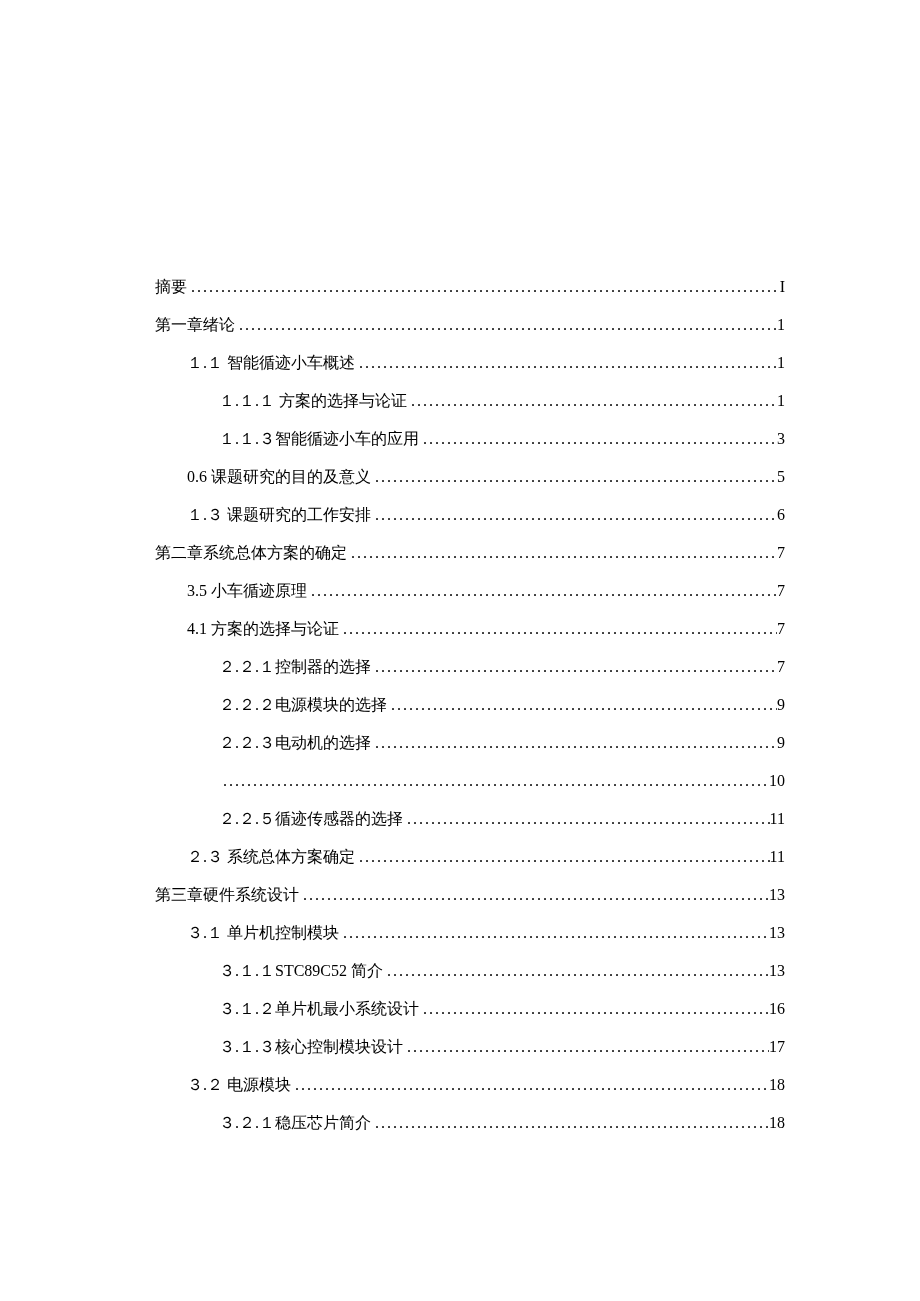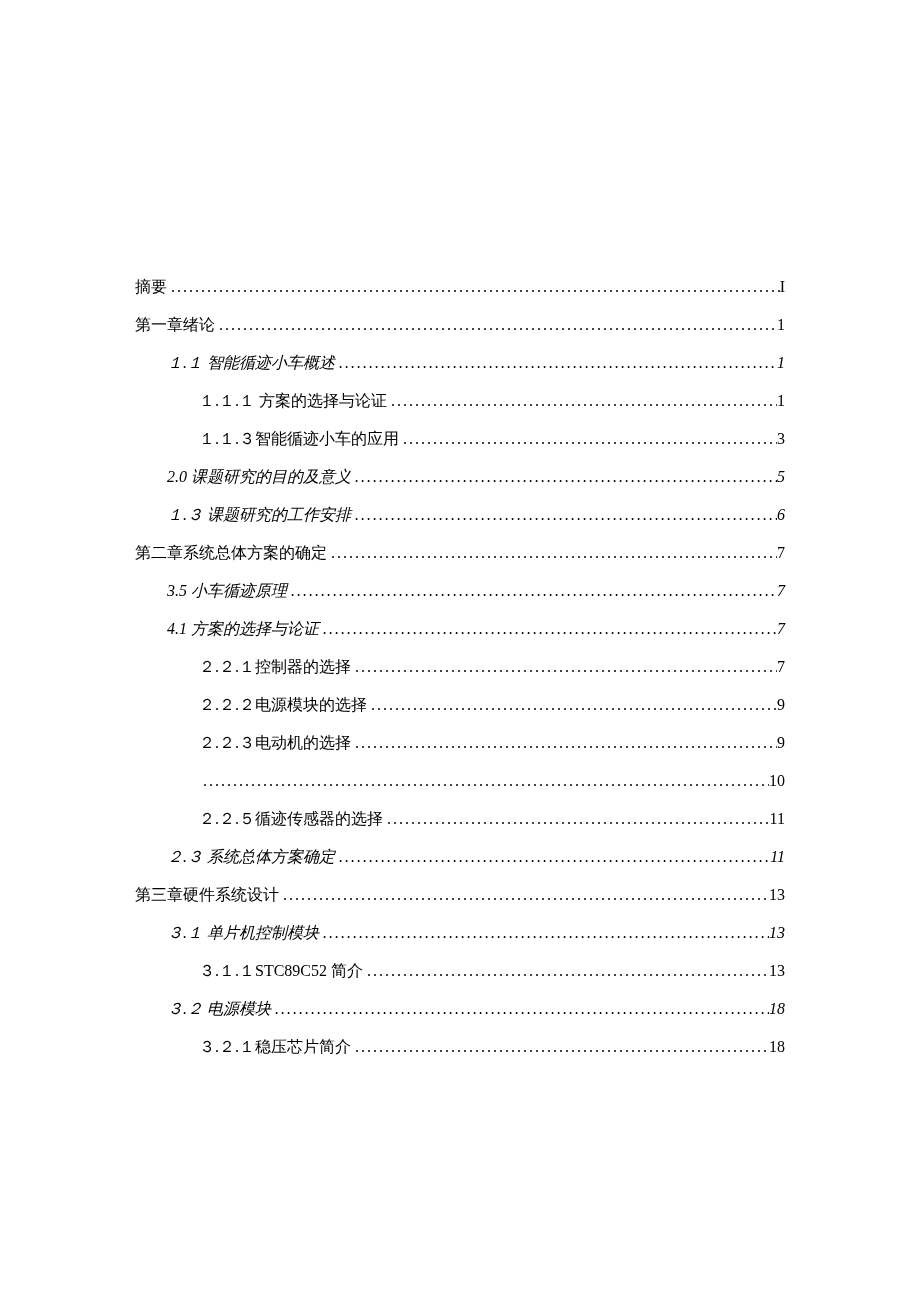"摘要" .toc-entry { margin-left: none -> 20px }
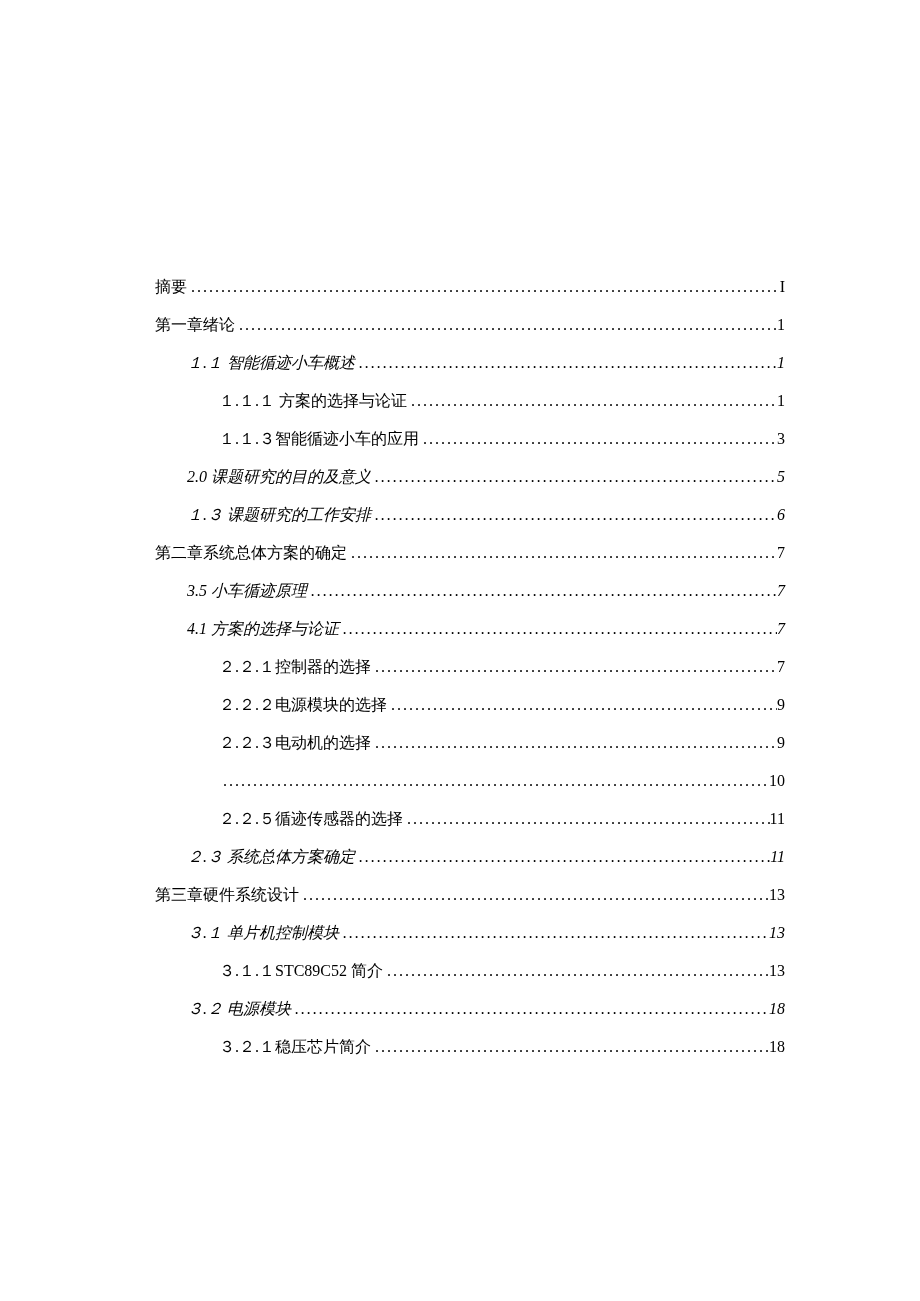"１.１ 智能循迹小车概述" .indent-1 { font-style: italic -> none }
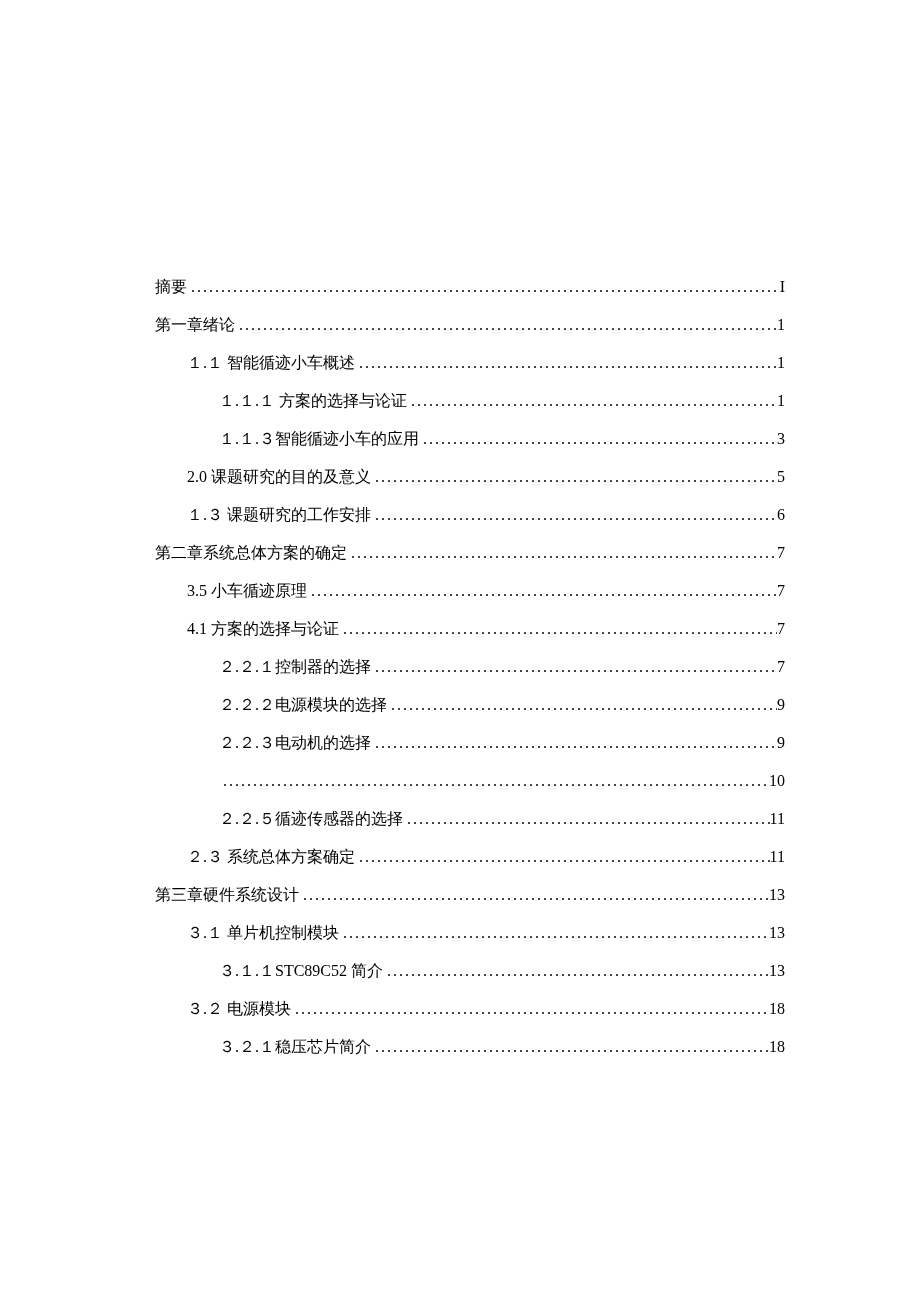"2.0 课题研究的目的及意义" span.toc-label { text: 2.0 -> 0.6 }
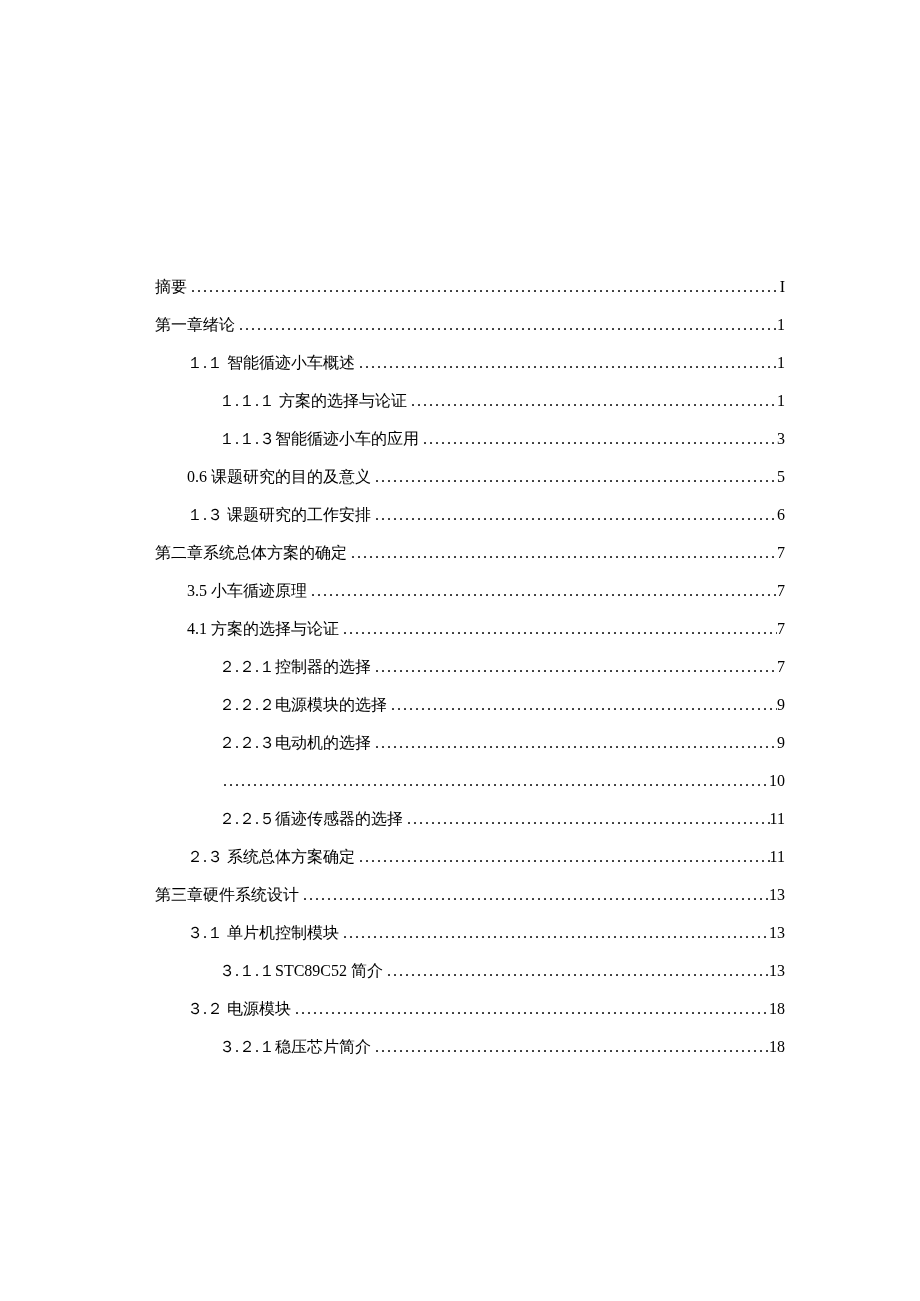"３.１.２单片机最小系统设计" div.toc-entry { html: none -> <div> <span>３.１.２单片机最小系统设计</span> <span></span> <span>16</span> </div> }
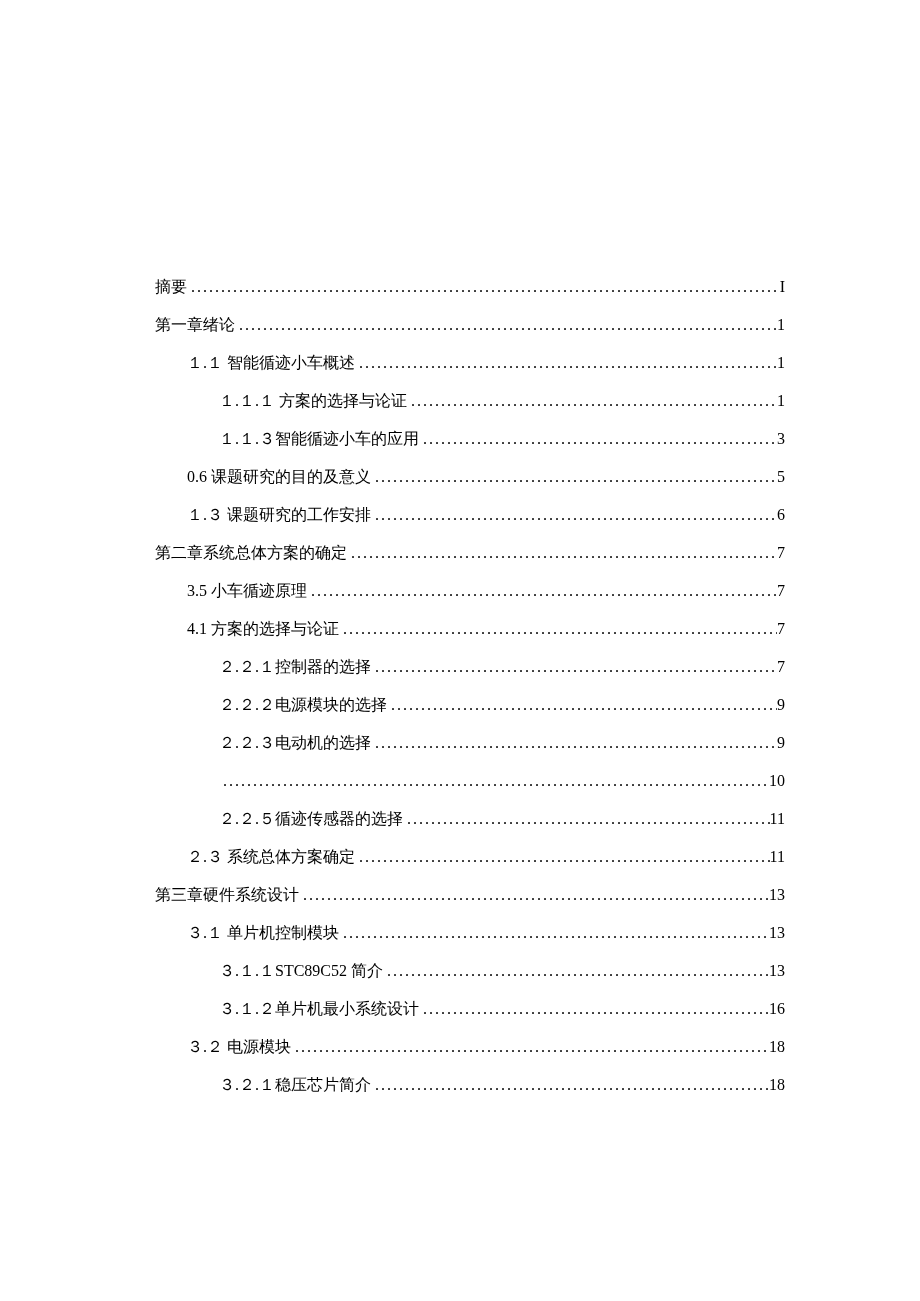"３.１.３核心控制模块设计" div.toc-entry { html: none -> <div> <span>３.１.３核心控制模块设计</span> <span></span> <span>17</span> </div> }
